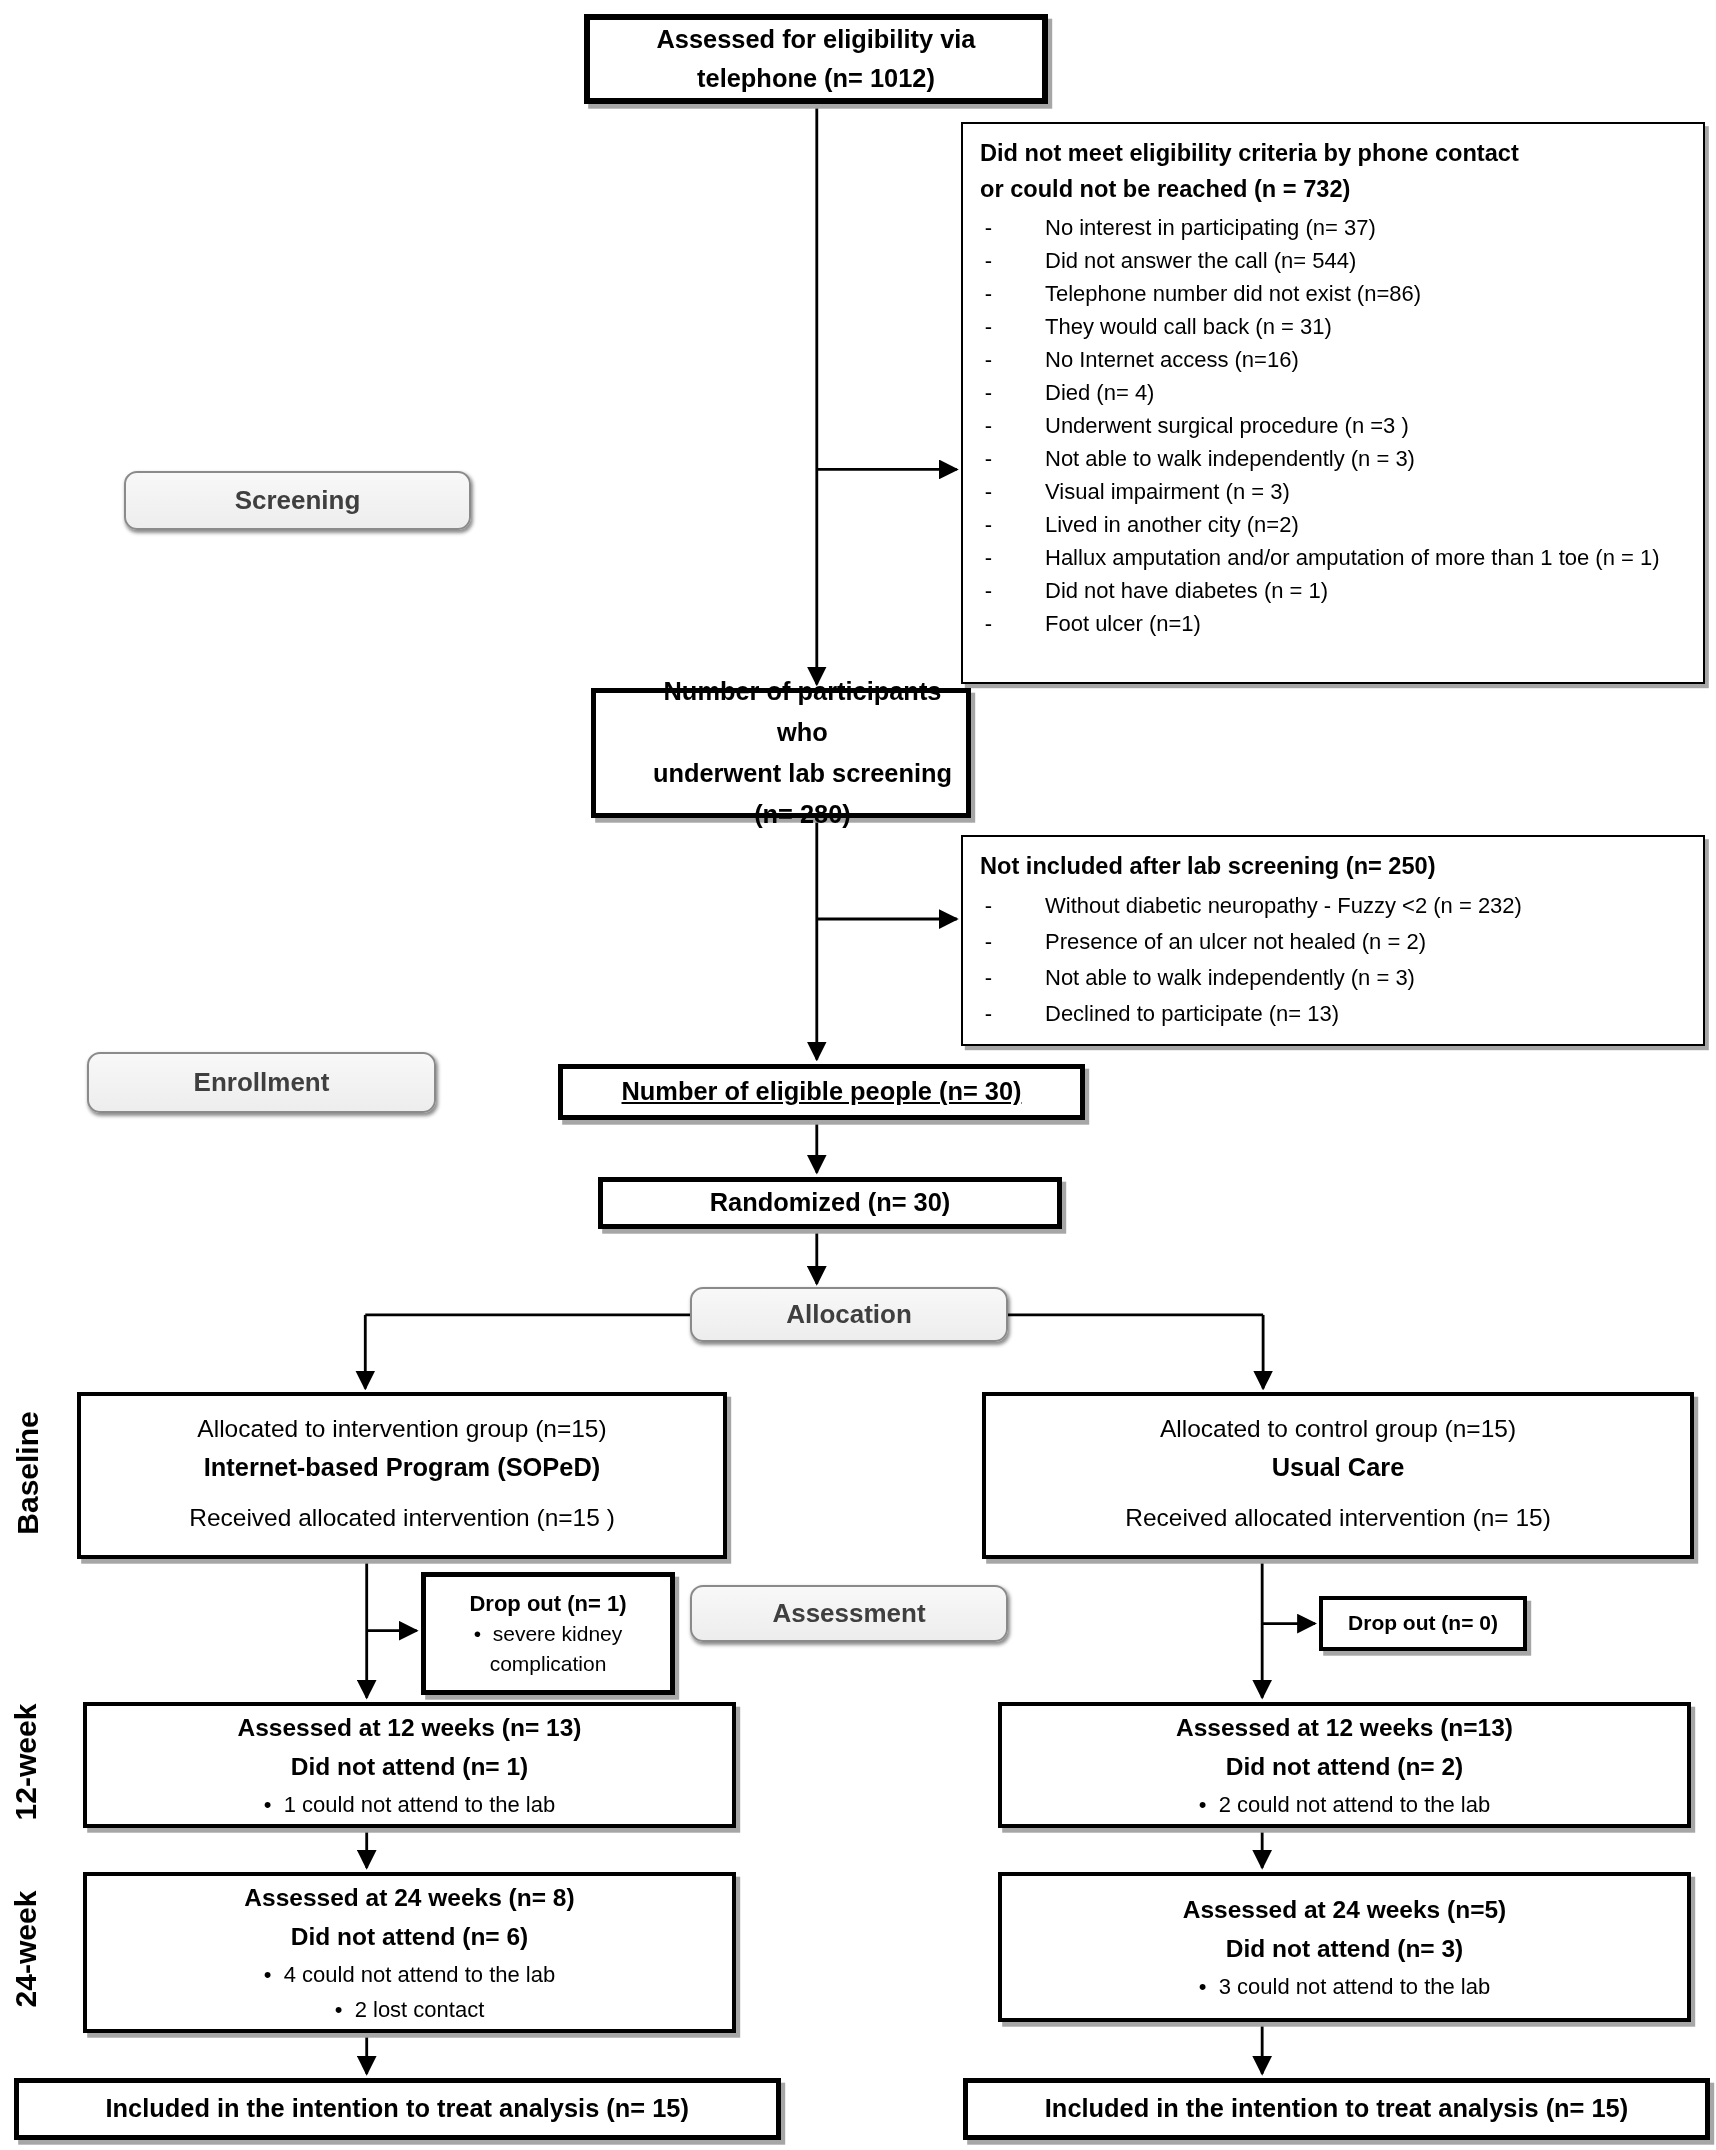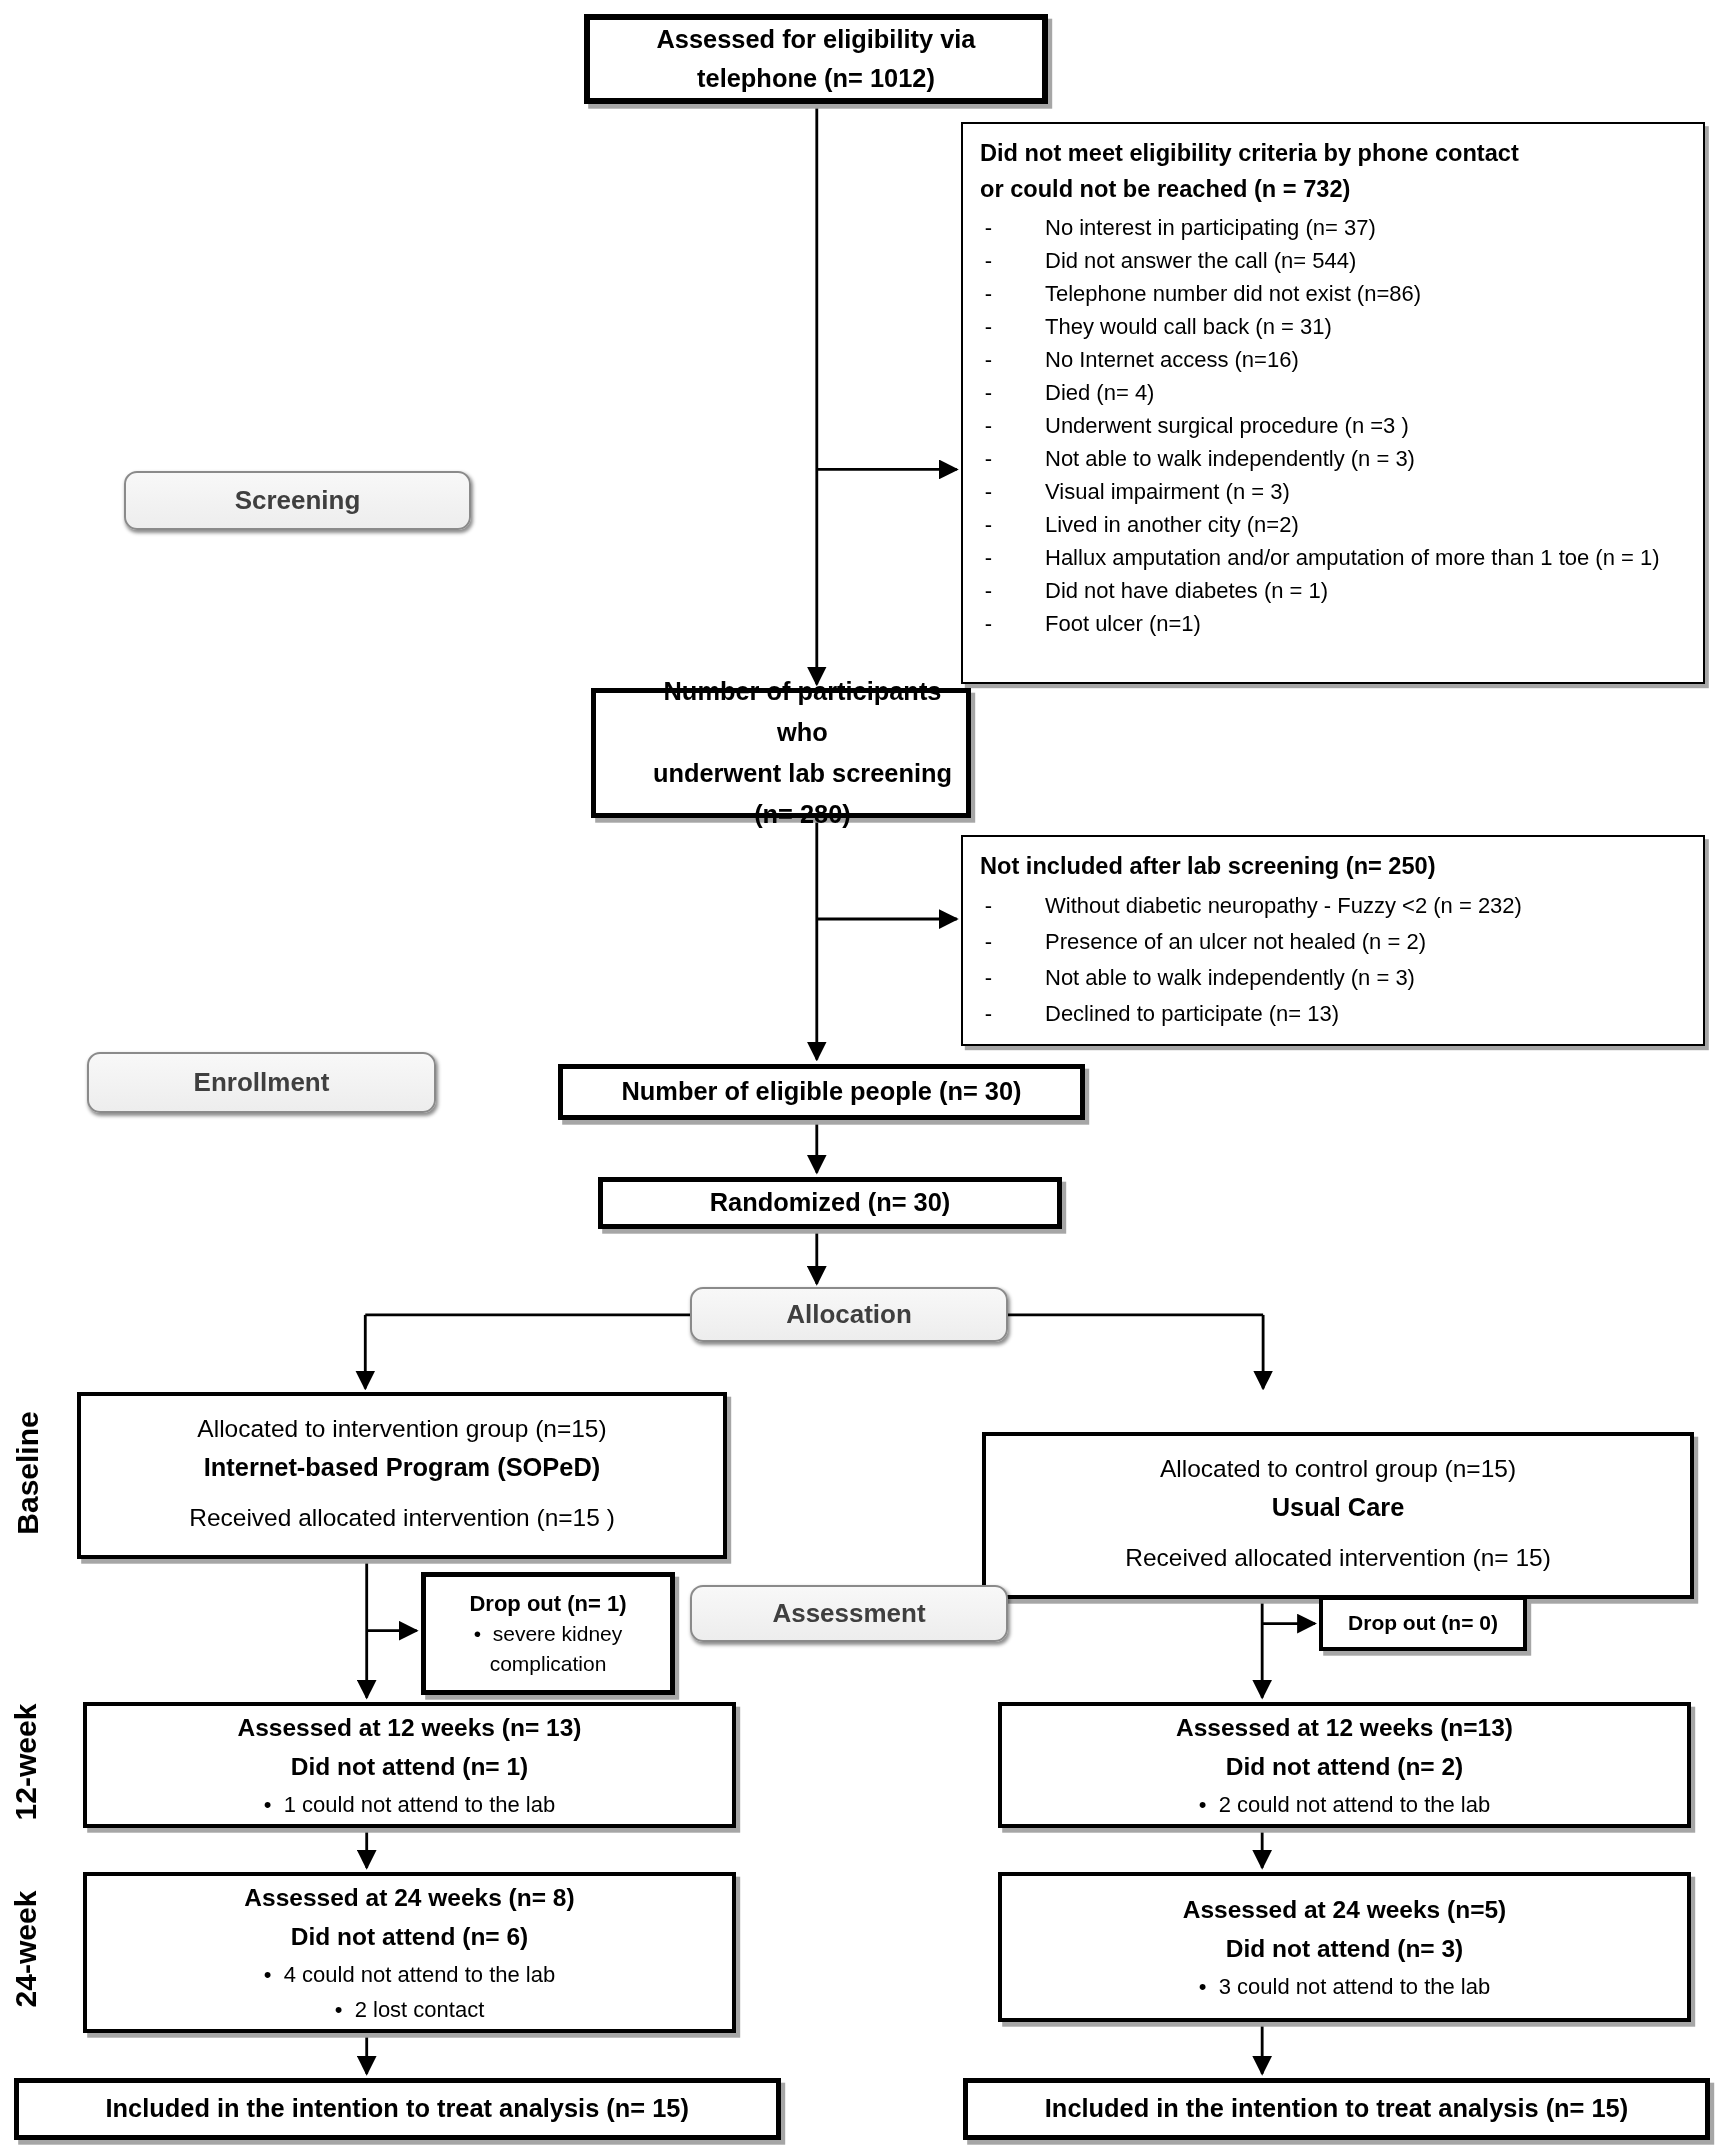"Number of eligible people (n=" div.abs { text-decoration: none -> underline }
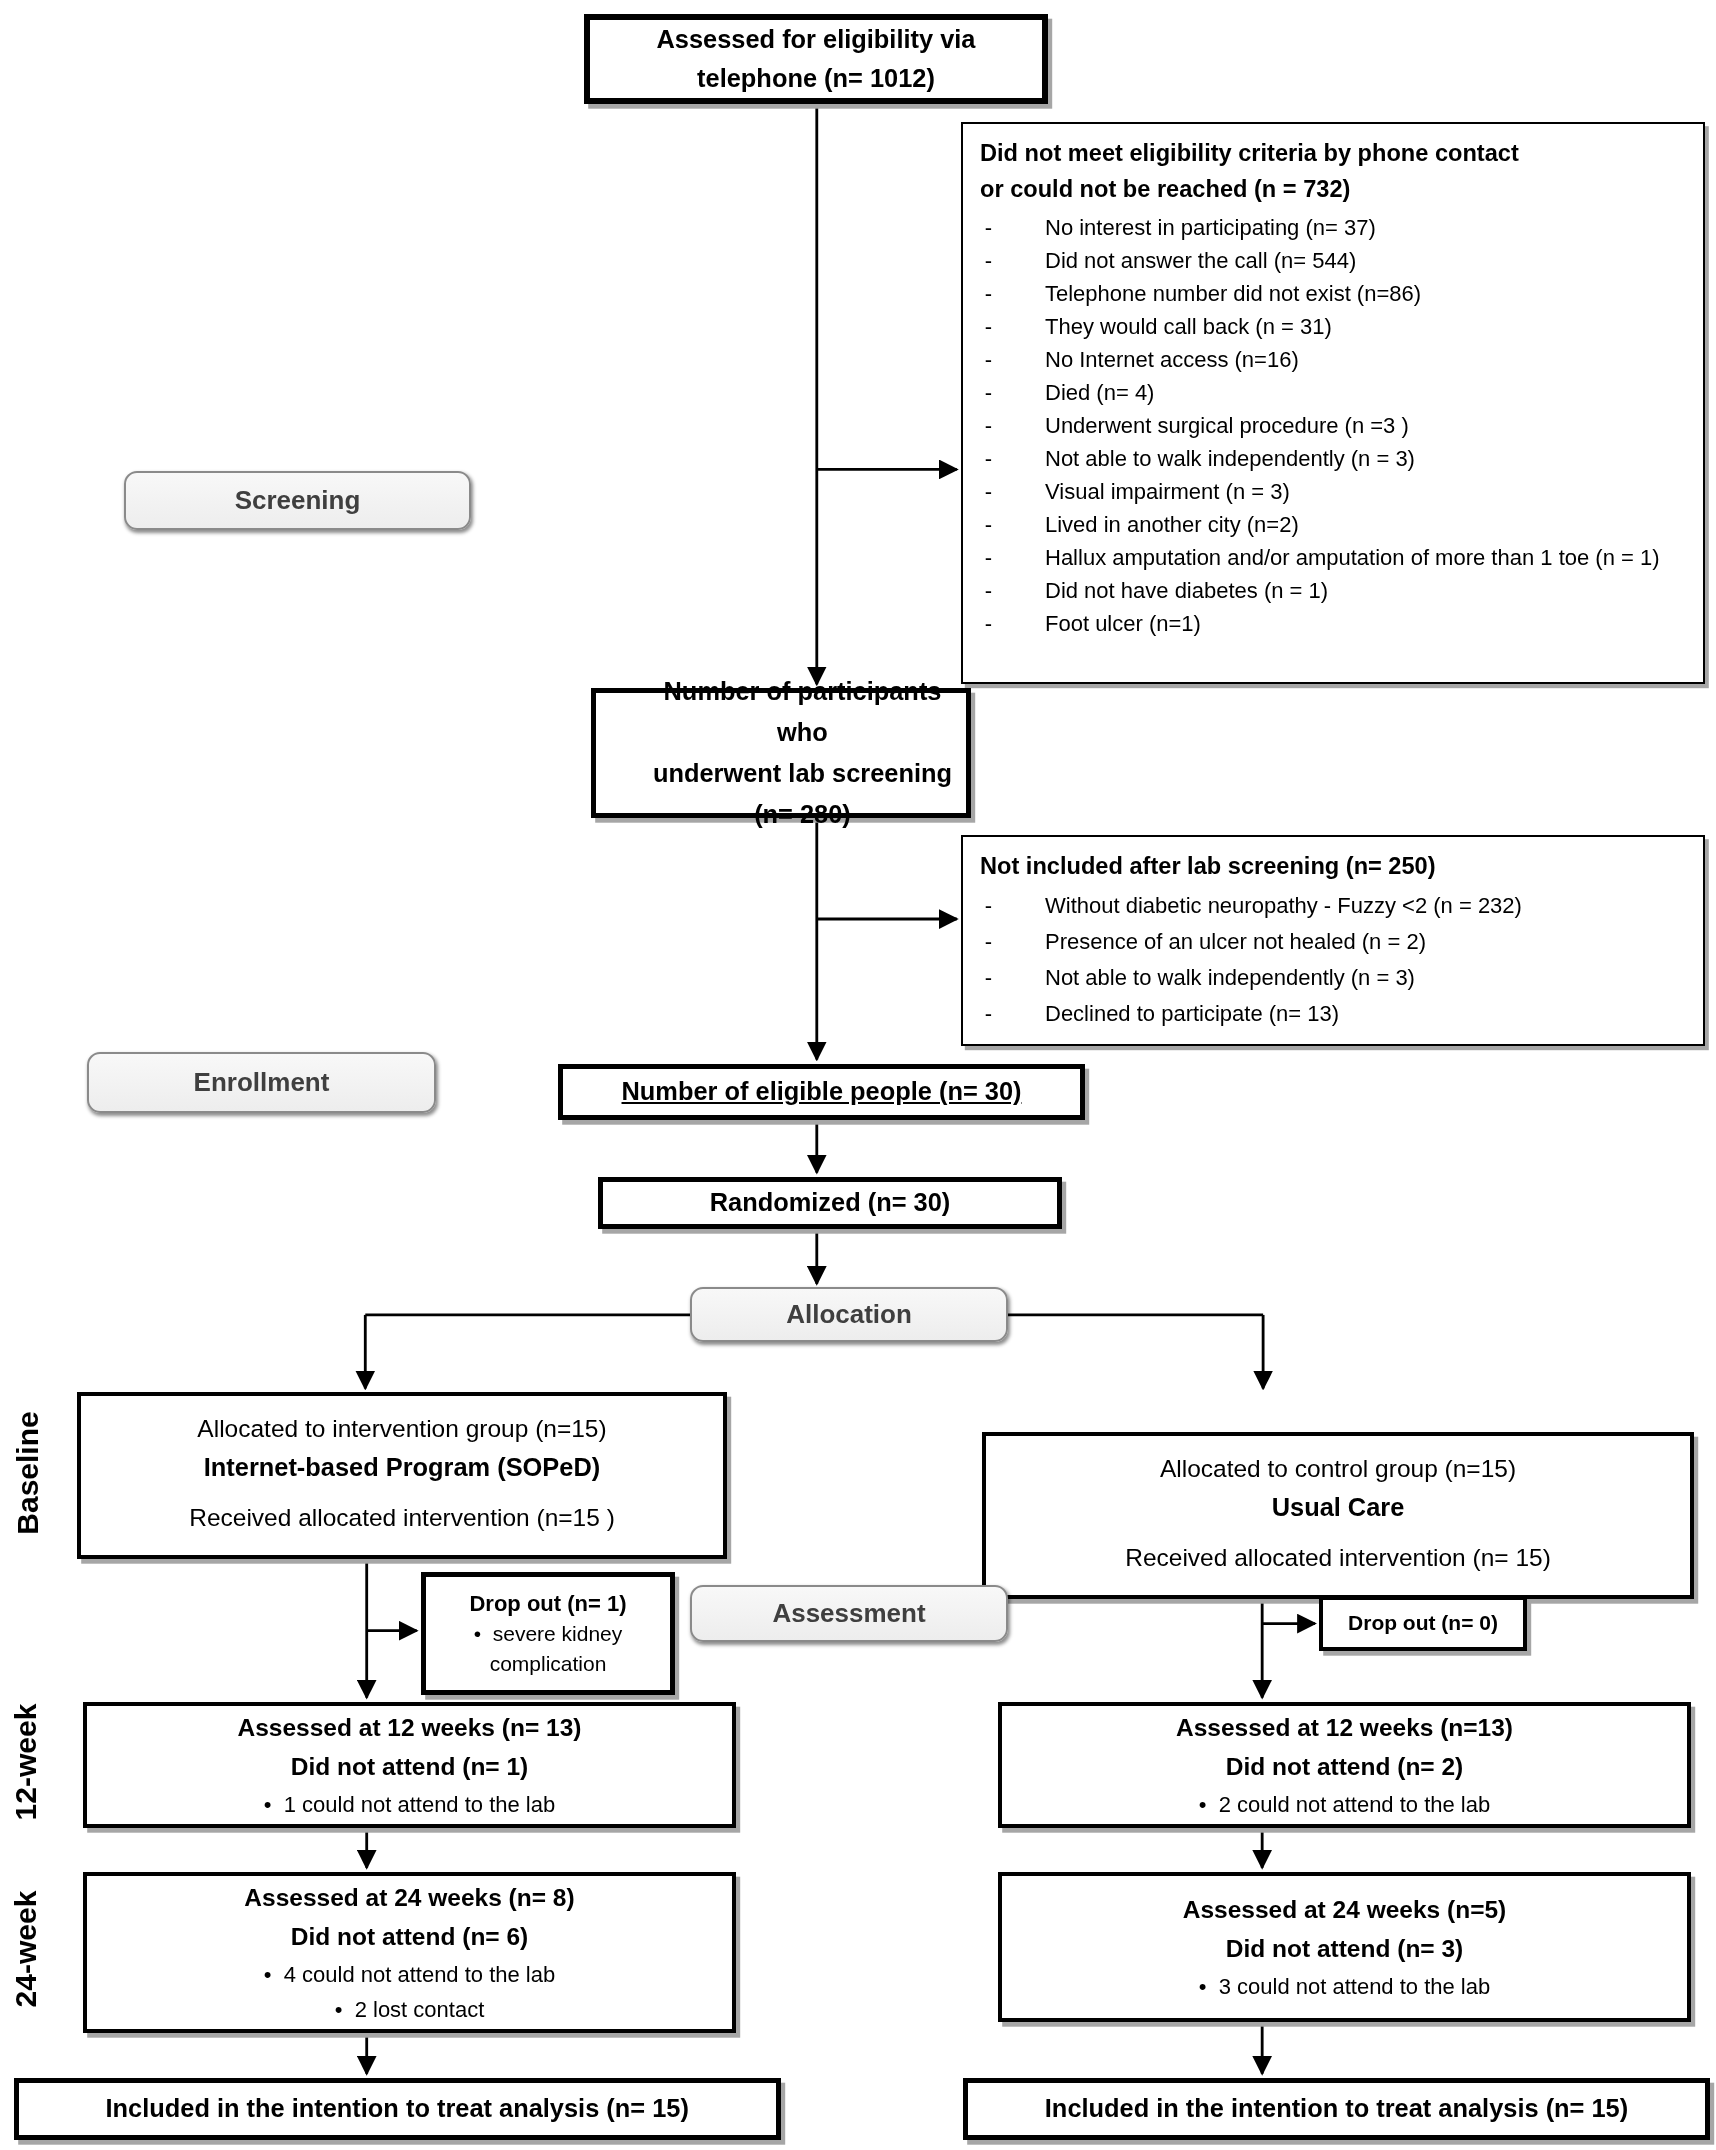"Allocated to control group (n=15)" div.abs { margin-top: 40px -> none }
